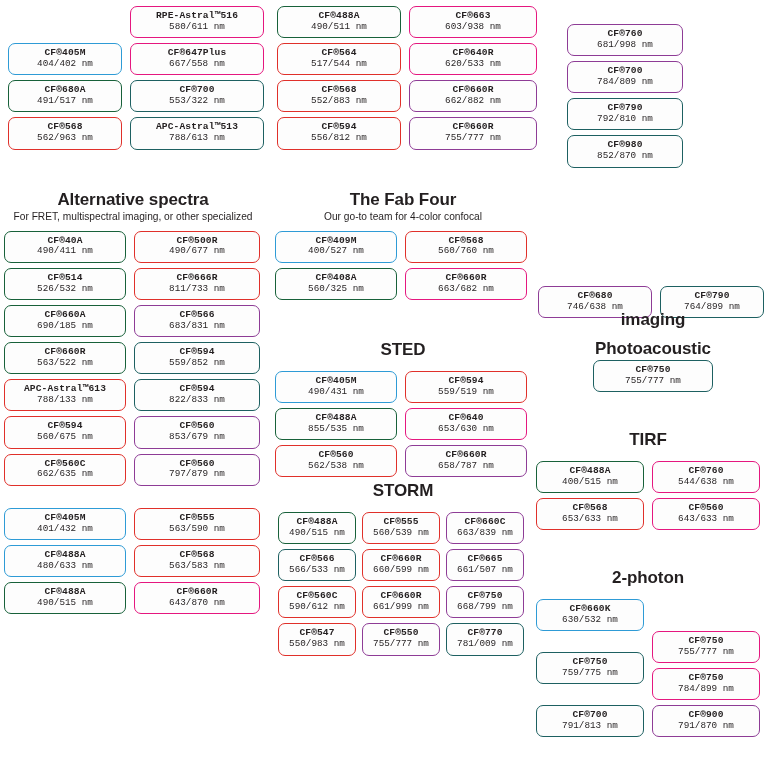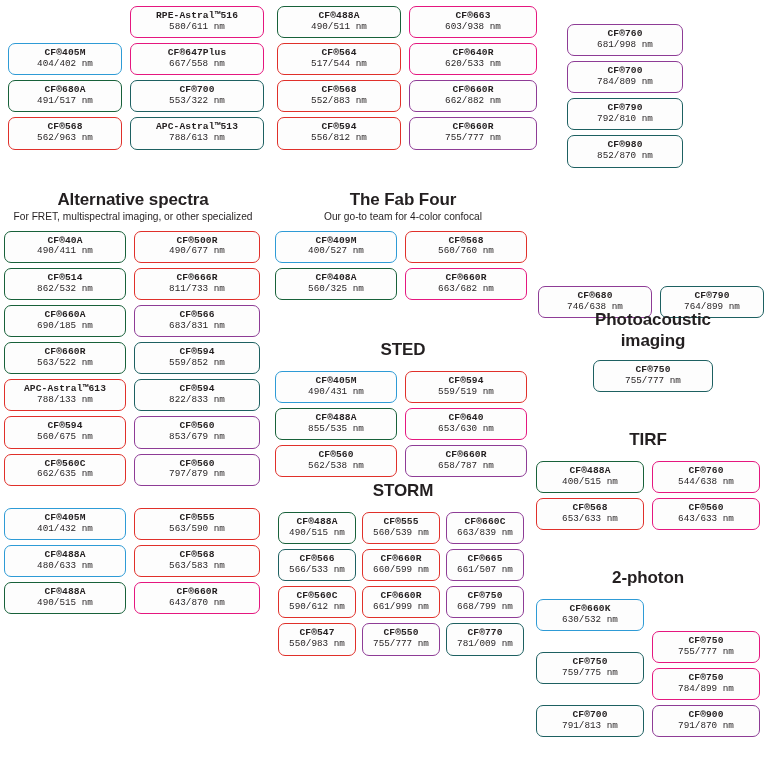"862/532 nm" span.nm-spec { text: 862/532 -> 526/532 }
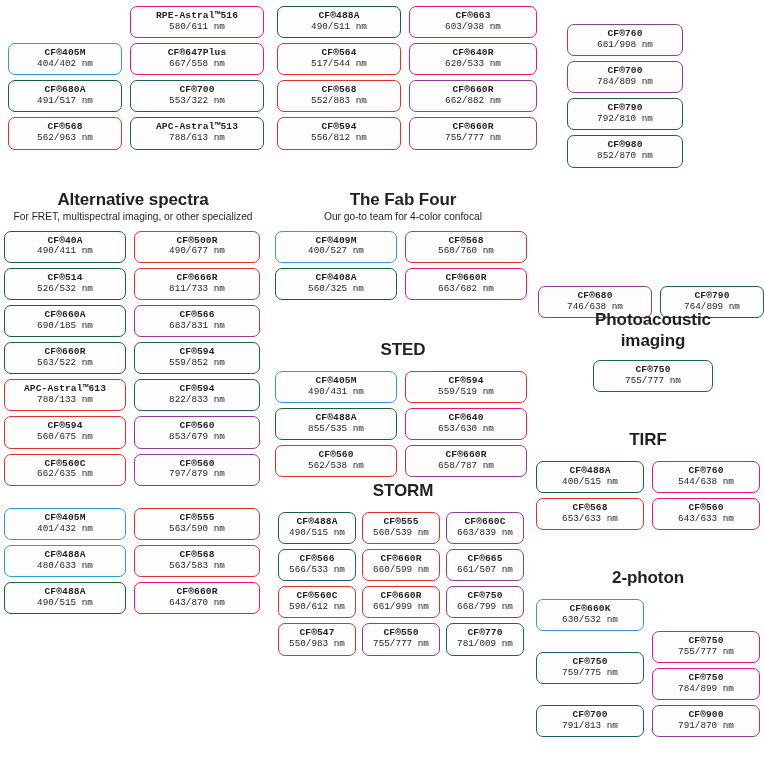"Photoacoustic" div.sec-title { order: before "imaging" -> after "imaging" }
